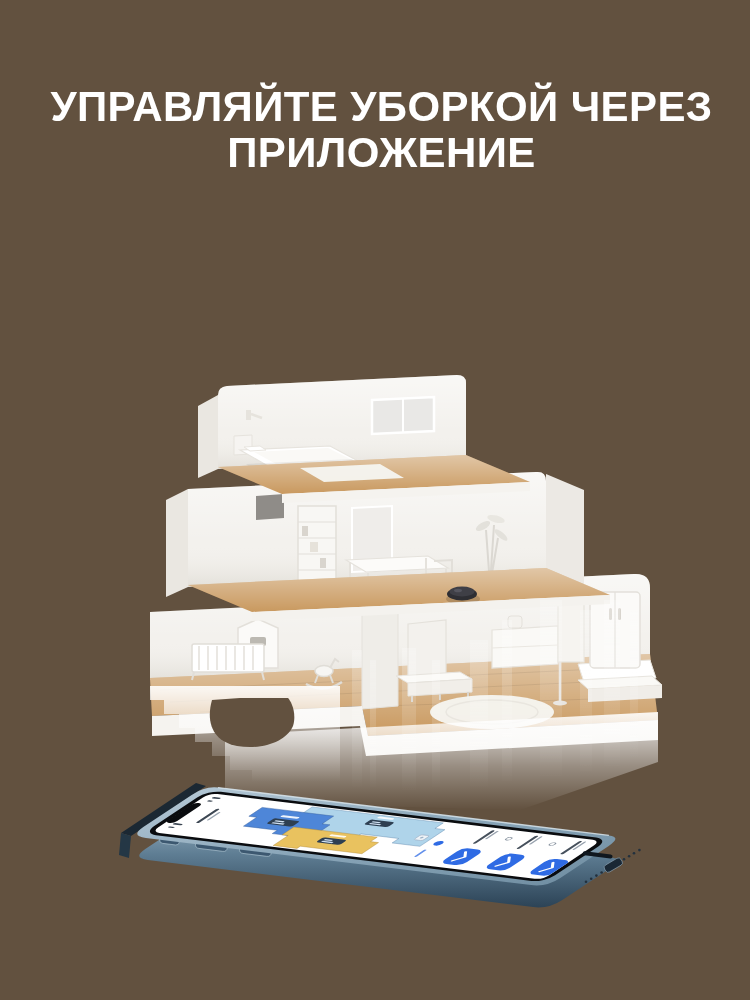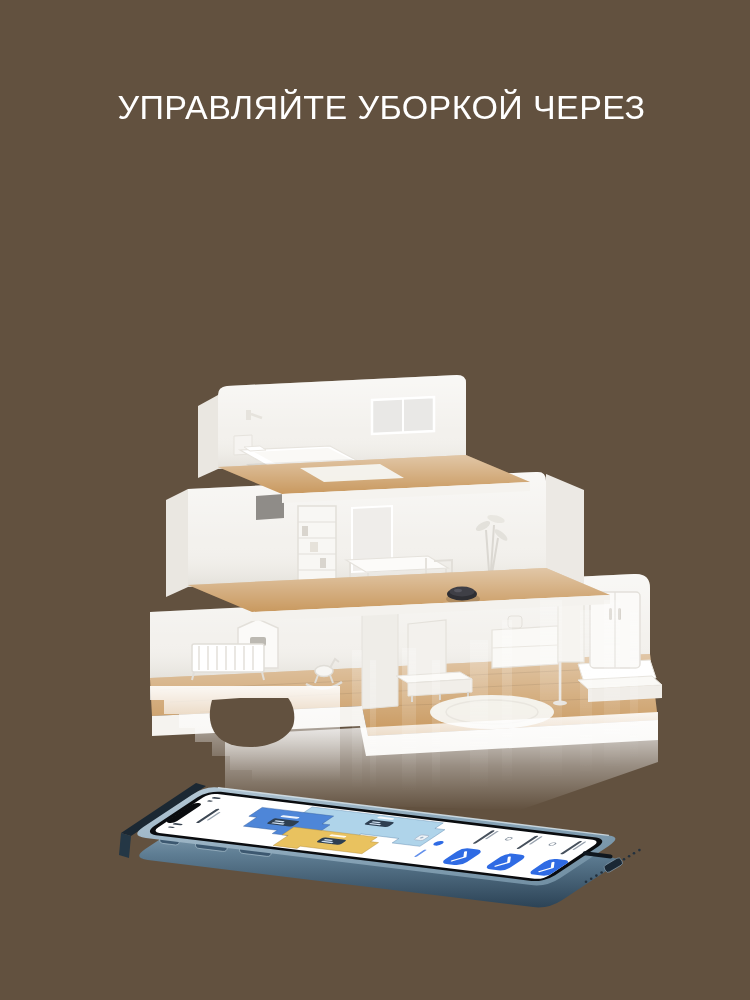"УПРАВЛЯЙТЕ УБОРКОЙ ЧЕРЕЗ" .headline { font-size: 34px -> 42px; font-weight: 400 -> 700 }
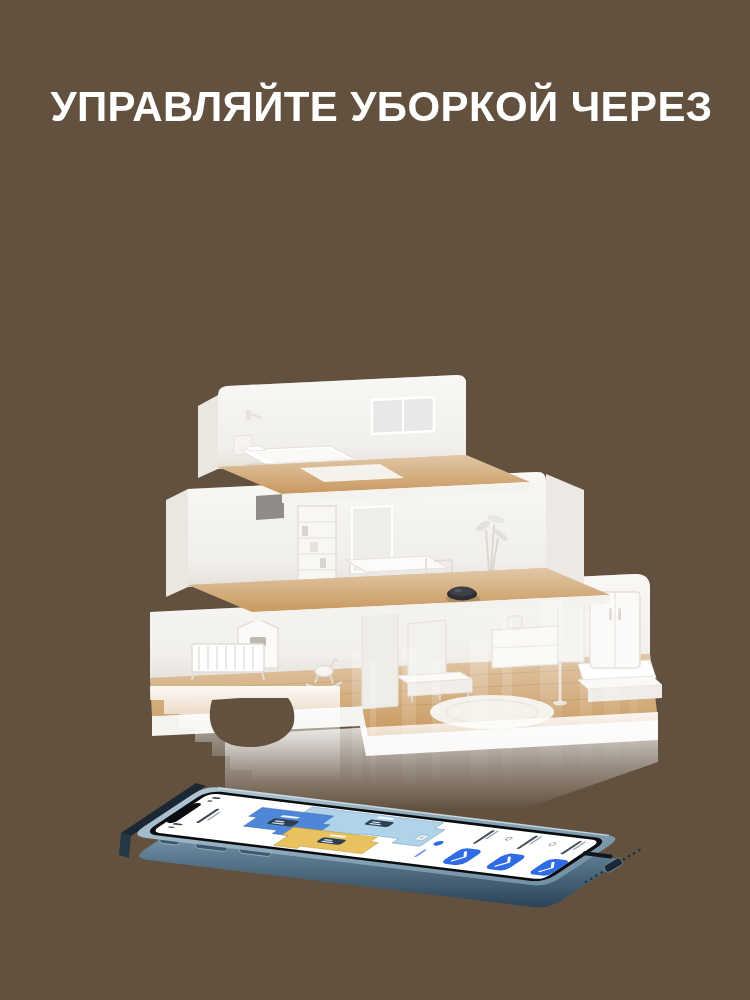"ПРИЛОЖЕНИЕ" div { html: none -> <div>ПРИЛОЖЕНИЕ</div> }
